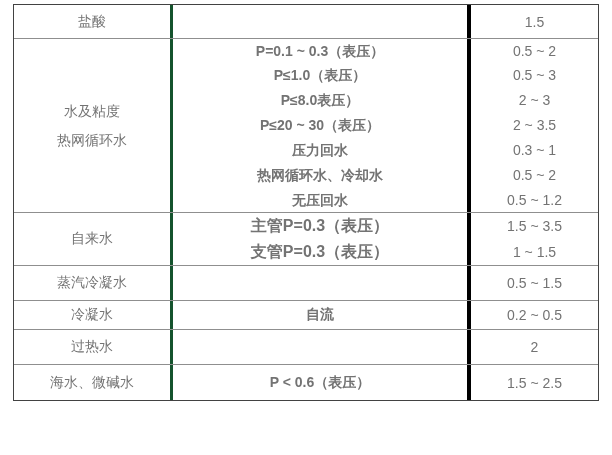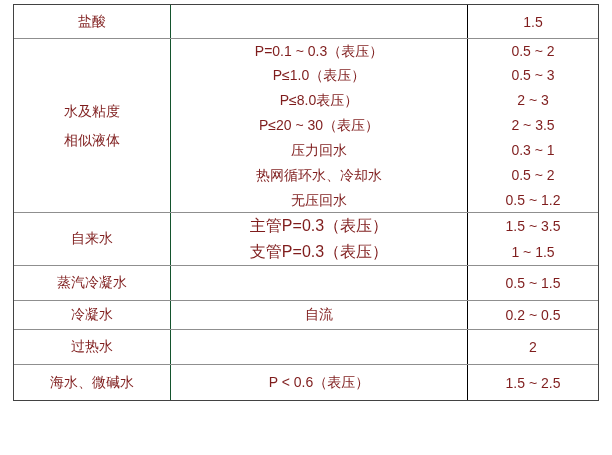"盐酸" .c { color: #7f1d1d -> #737373 }
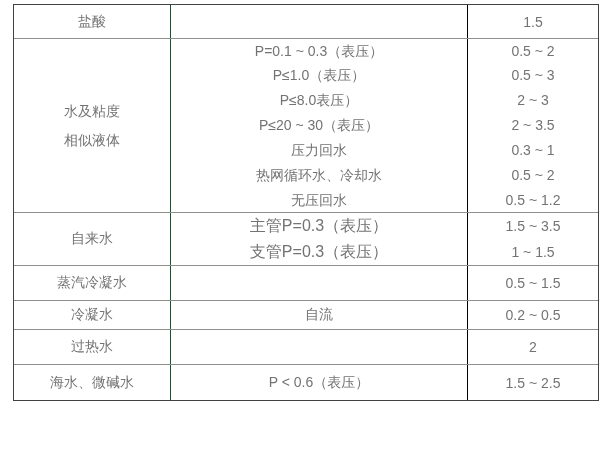"1.5" .c3 { border-left: 1px solid #000000 -> 4px solid #000000 }
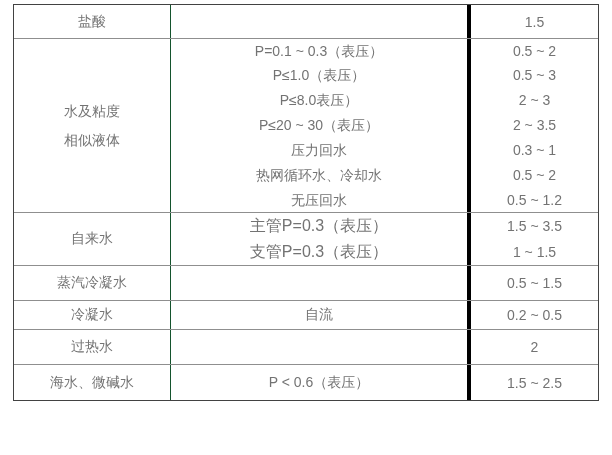"P=0.1 ~ 0.3（表压）" .c2 { border-left: 1px solid #14532d -> 3px solid #14532d; font-weight: none -> bold }
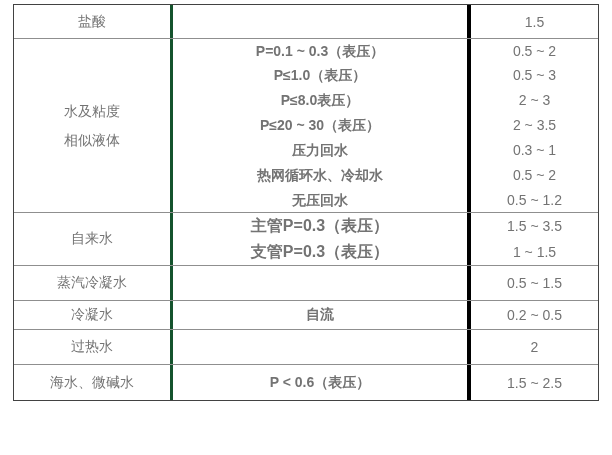"相似液体" div.mline { text: 相似液体 -> 热网循环水 }
